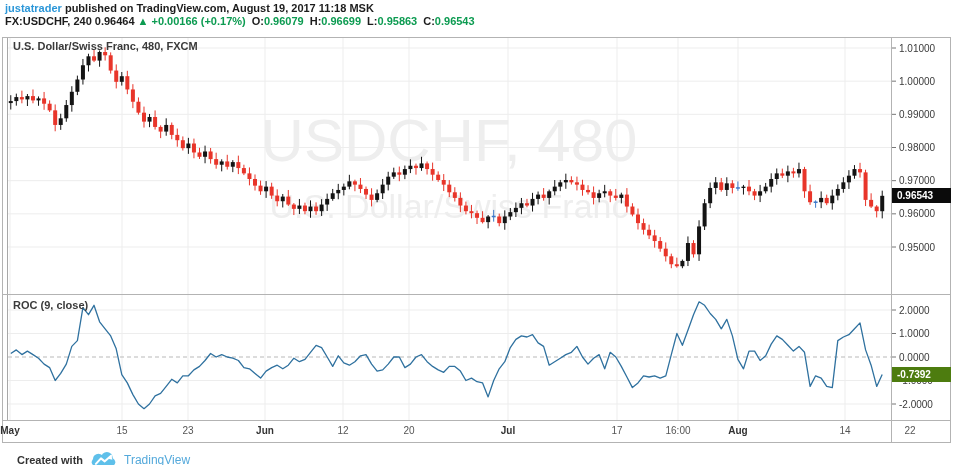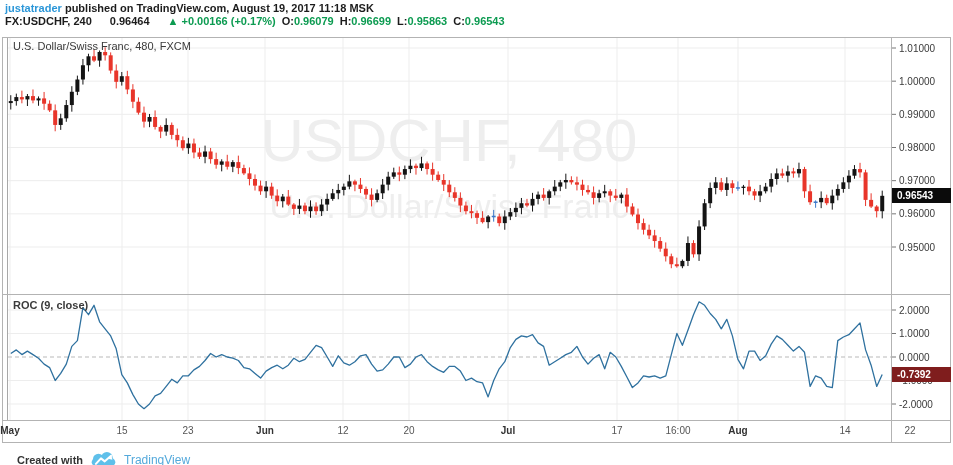"0.96464" .quoteline .sp { margin-left: 18px -> 3px }
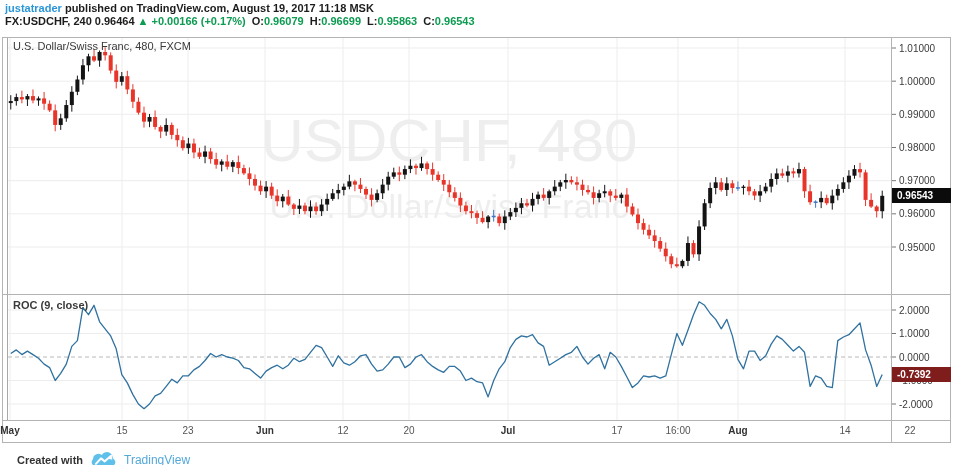"U.S. Dollar/Swiss Franc, 480, FXCM" .pane-title { font-weight: 400 -> 700 }
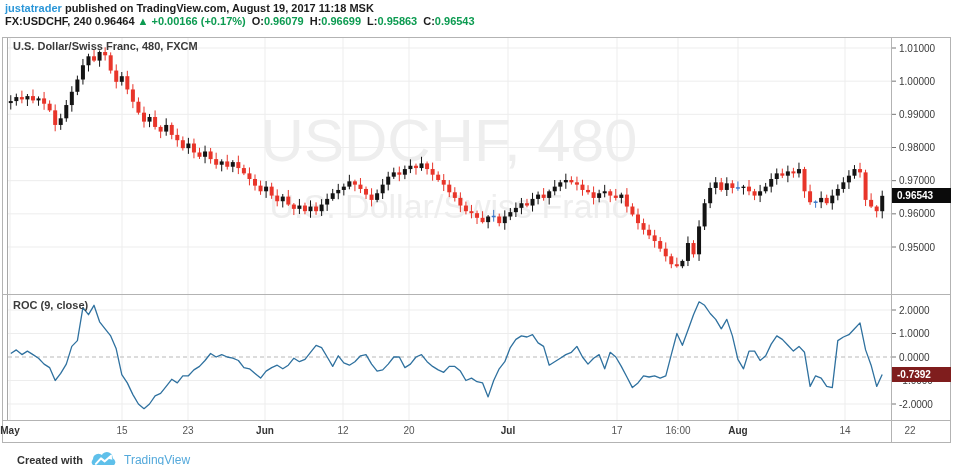"-0.7392" .badge-roc { background: #7f1d1d -> #4d7c0f }
